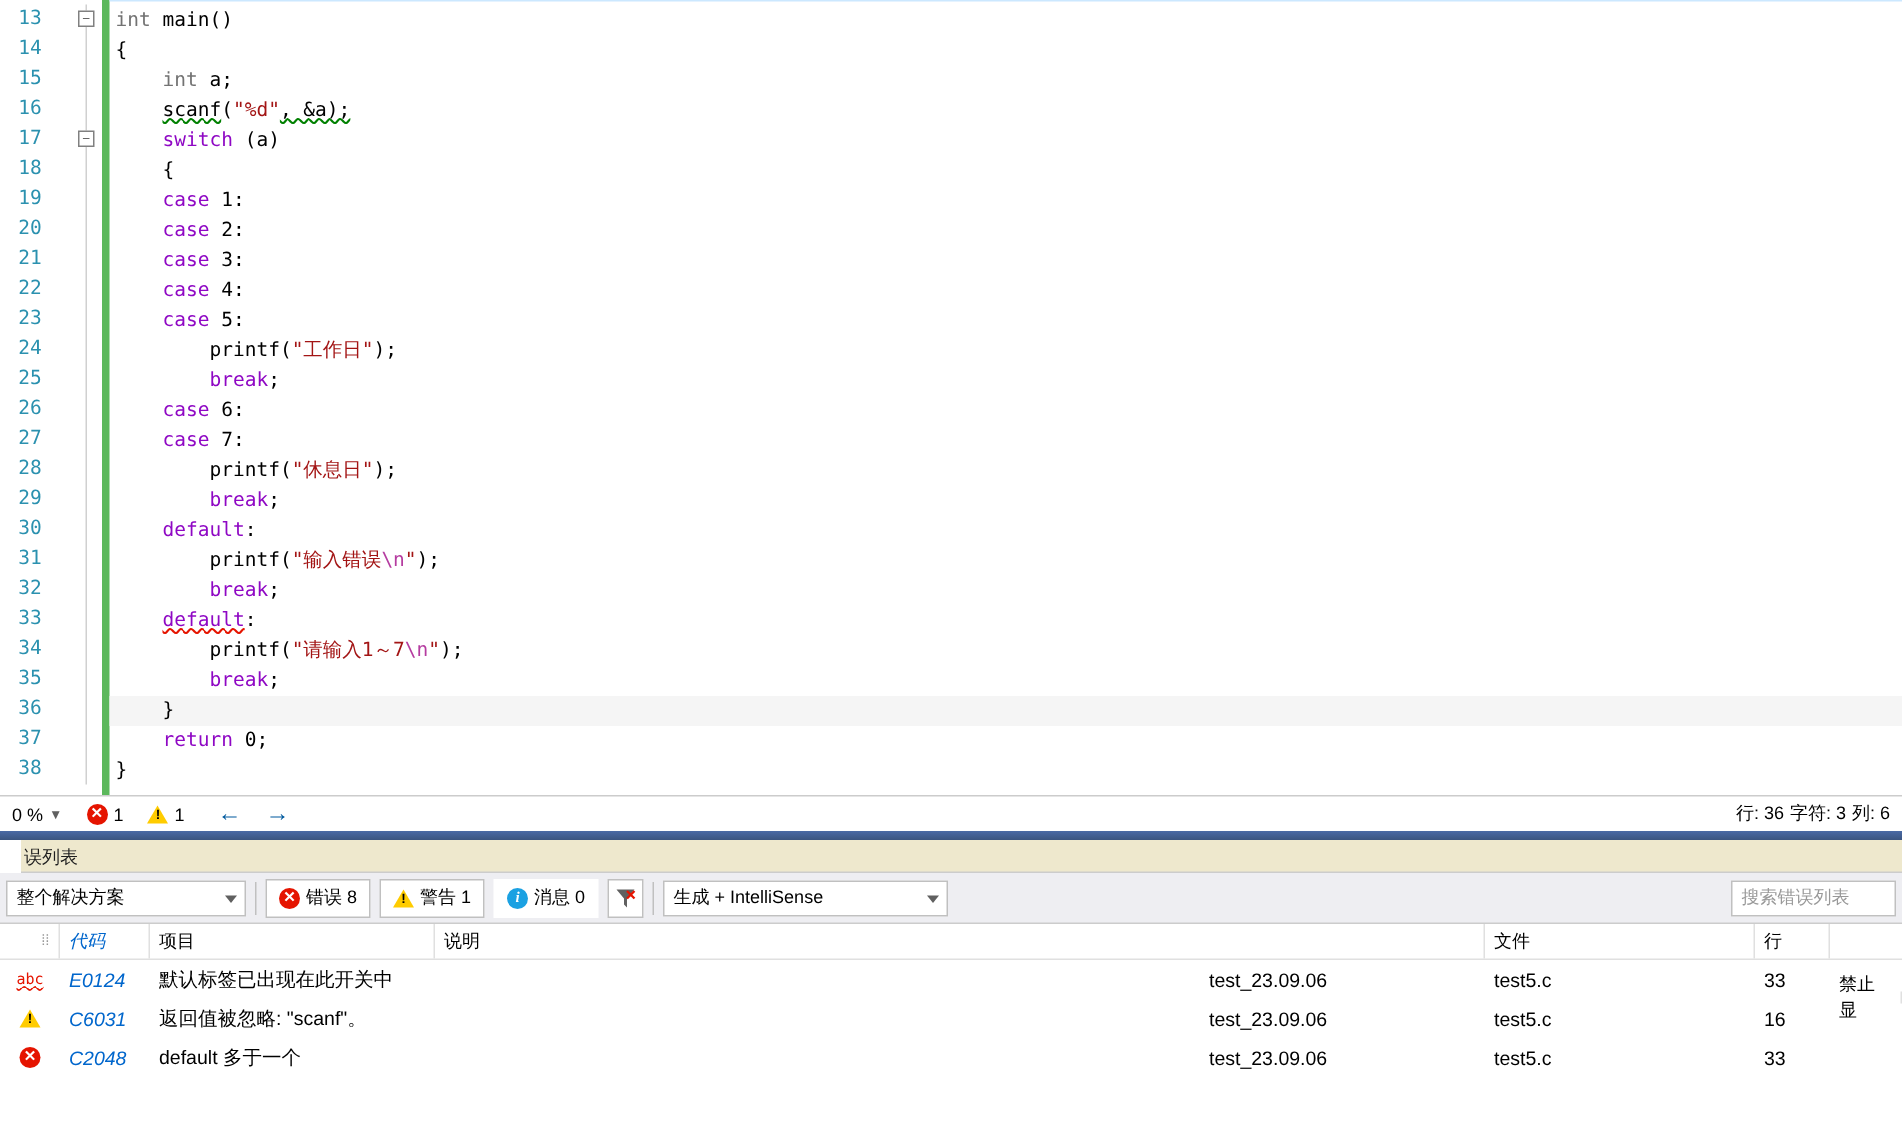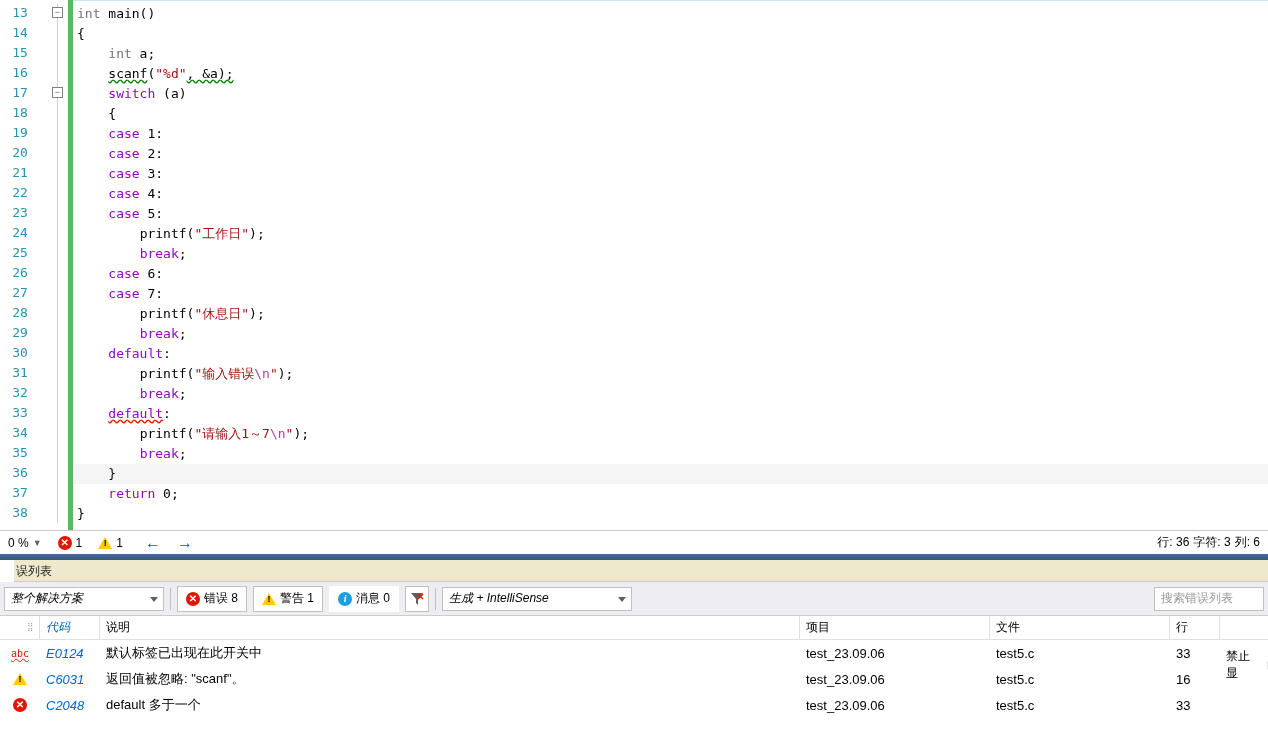"整个解决方案" .dropdown { font-style: italic -> none }
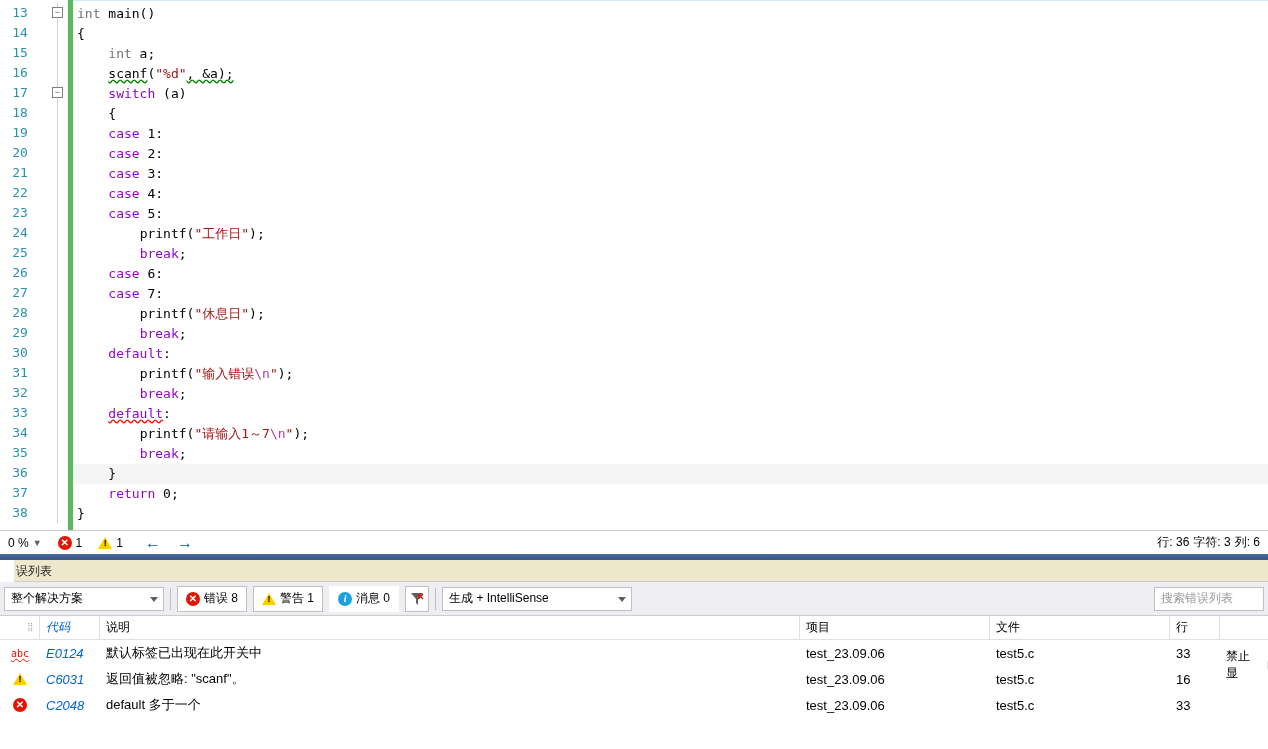"说明" div.col { order: before "项目" -> after "项目" }
